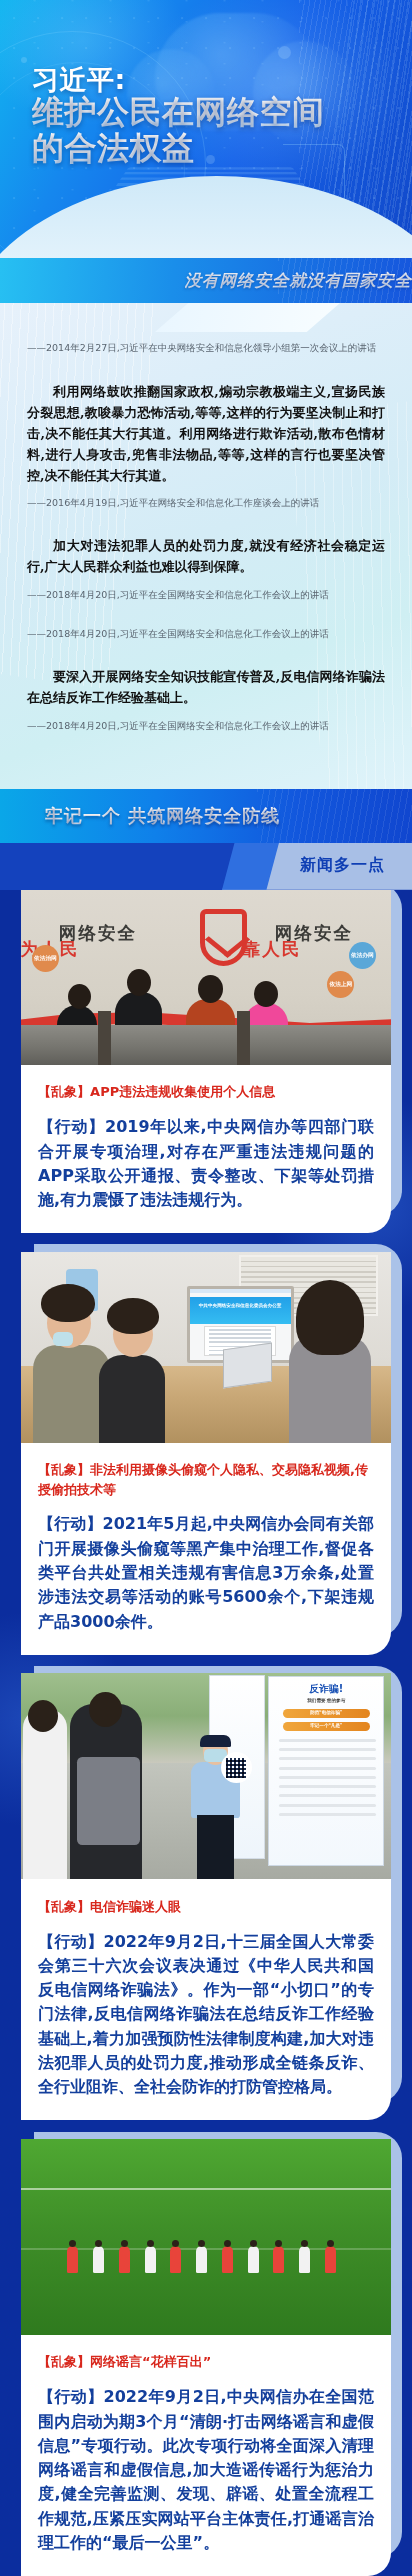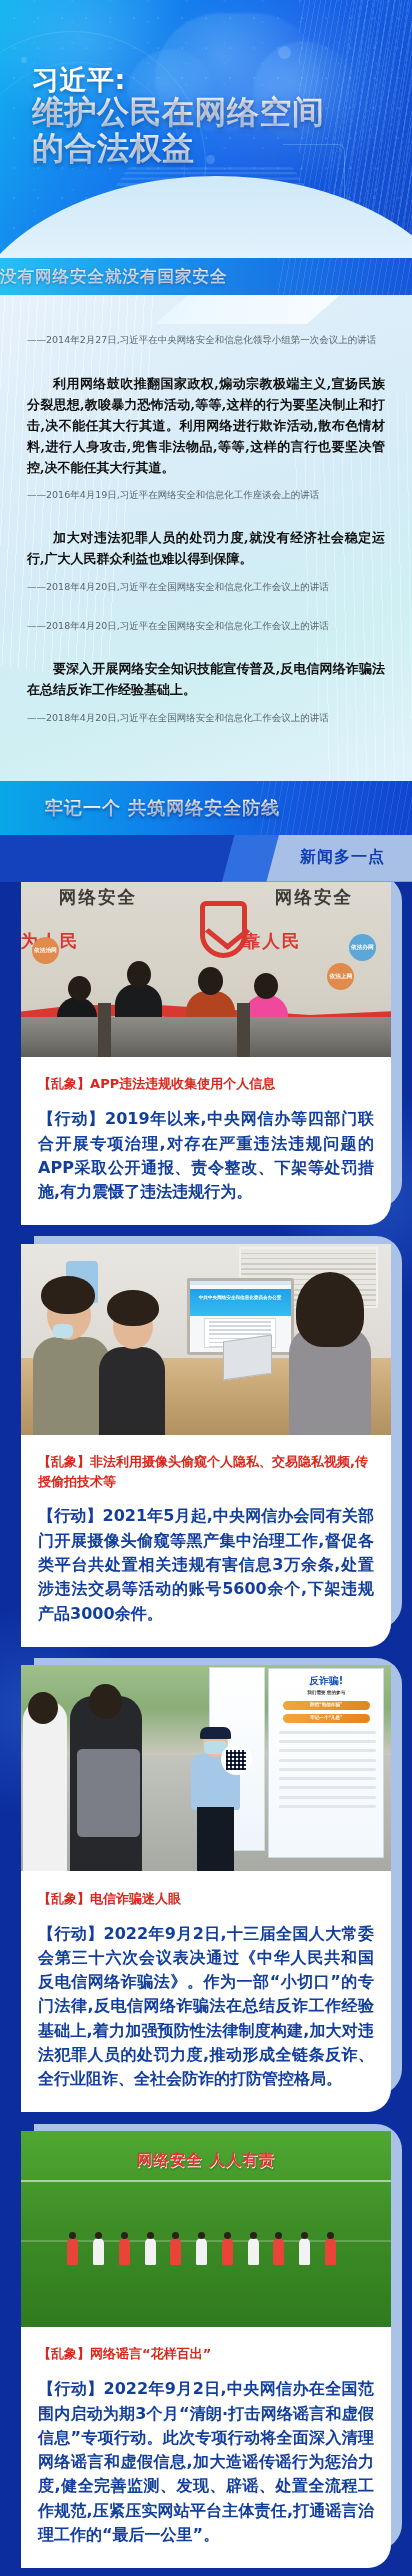"没有网络安全就没有国家安全" .band { font-style: none -> italic; height: 37px -> 45px; justify-content: flex-start -> flex-end }
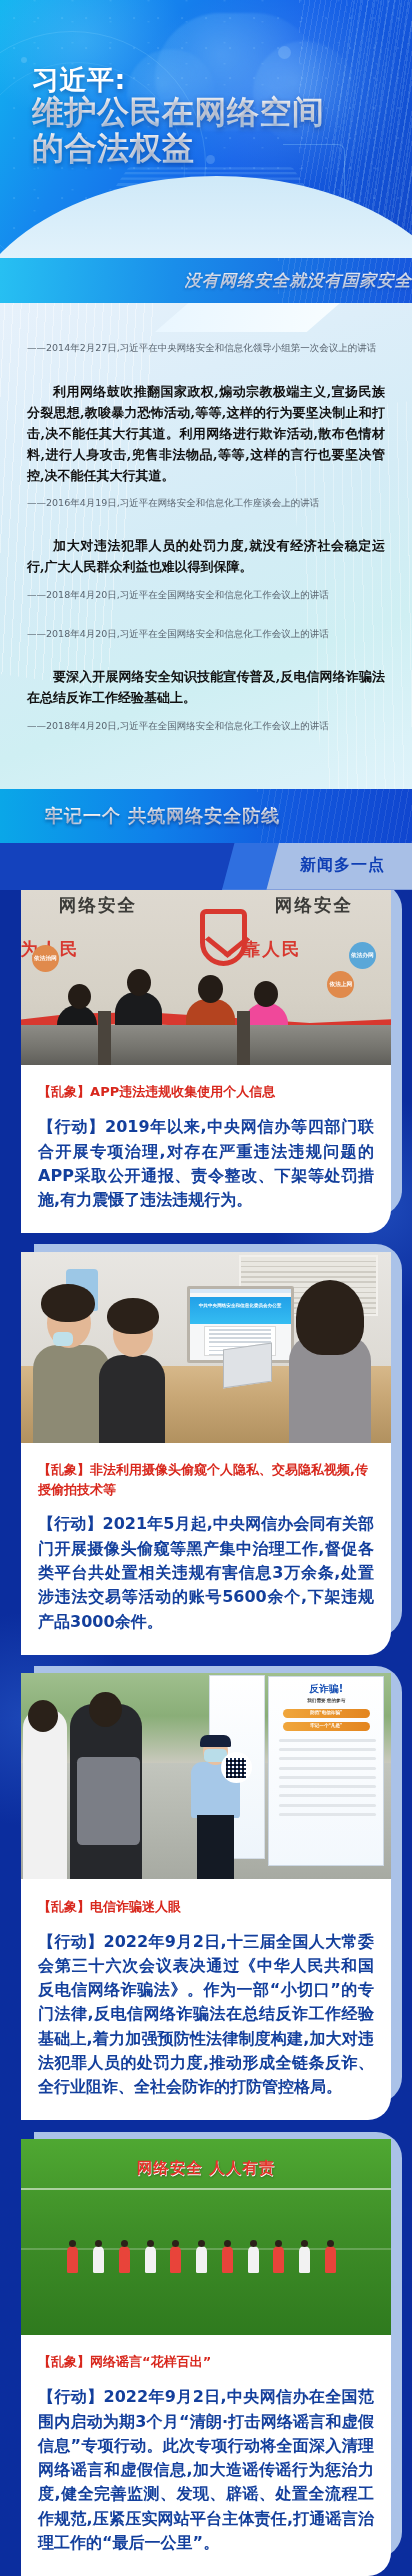"网络安全" .photo1 .wall-txt { top: 3px -> 31px }
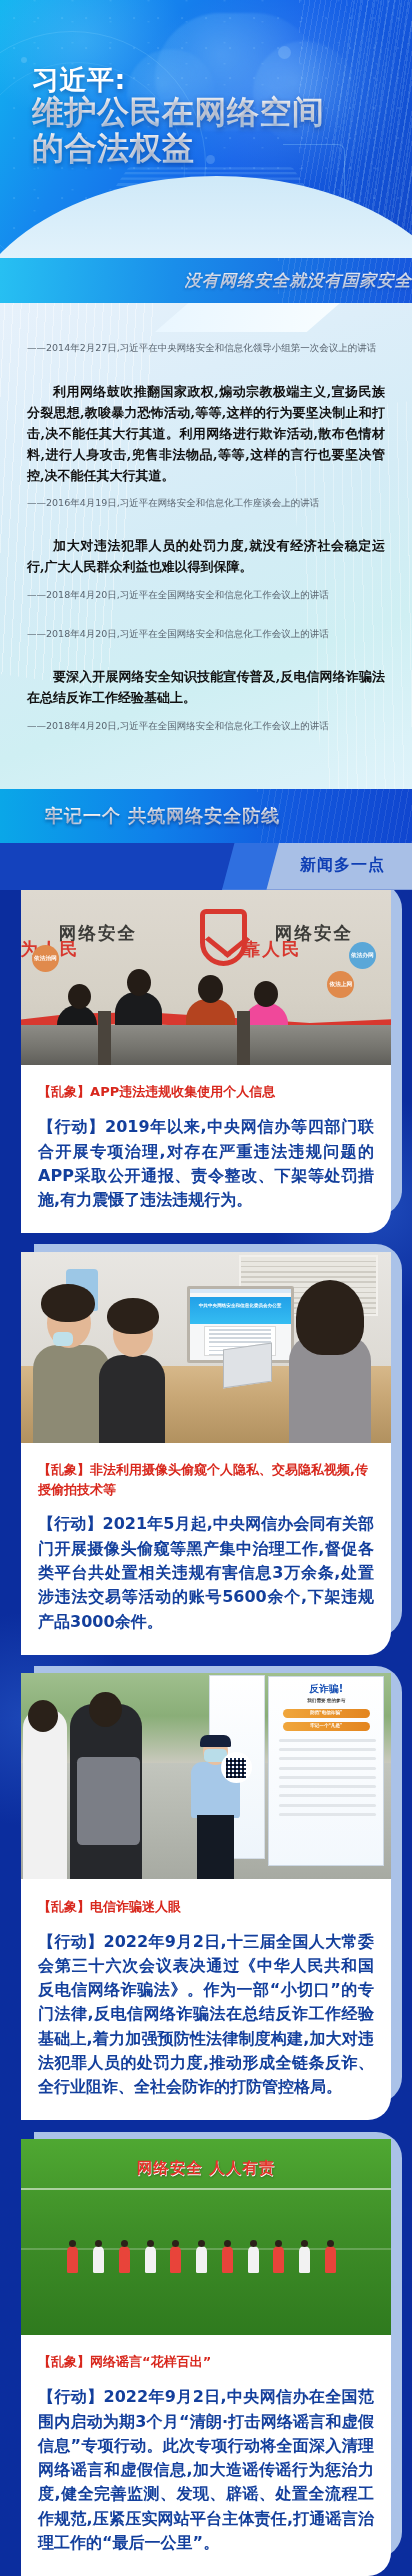"网络安全 人人有责" div.ttl { html: <div>网络安全 人人有责</div> -> none }
